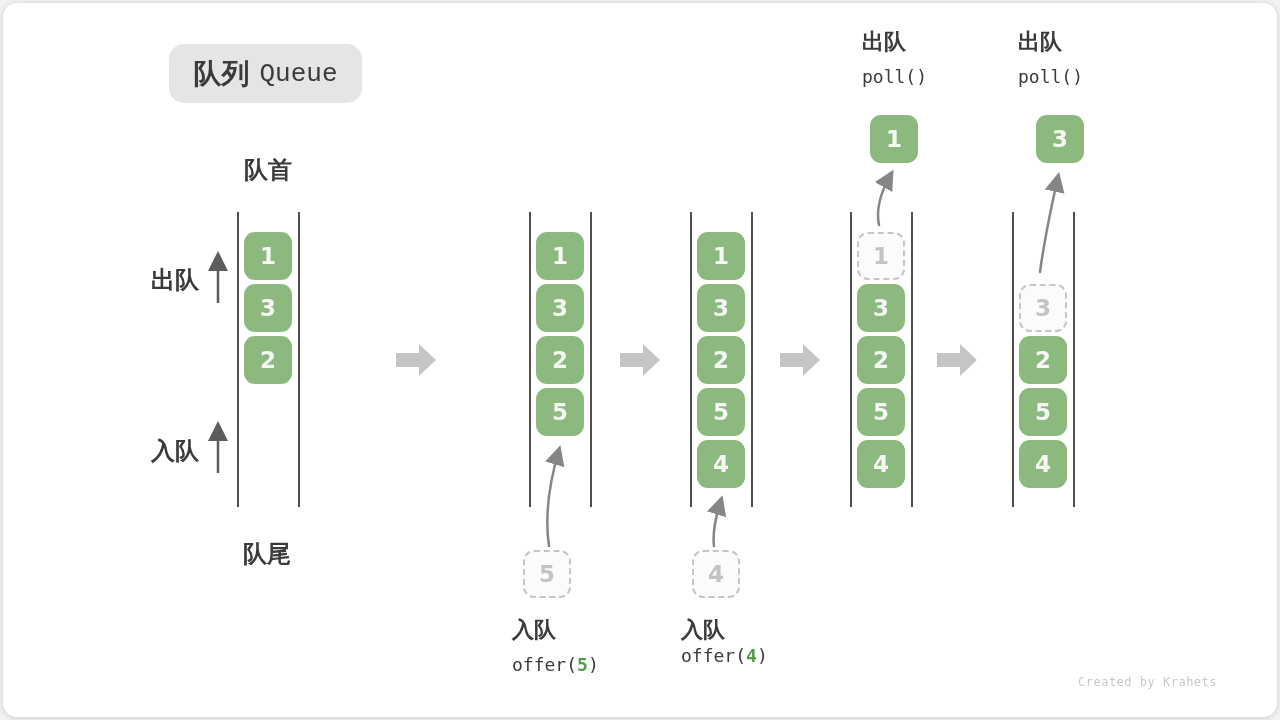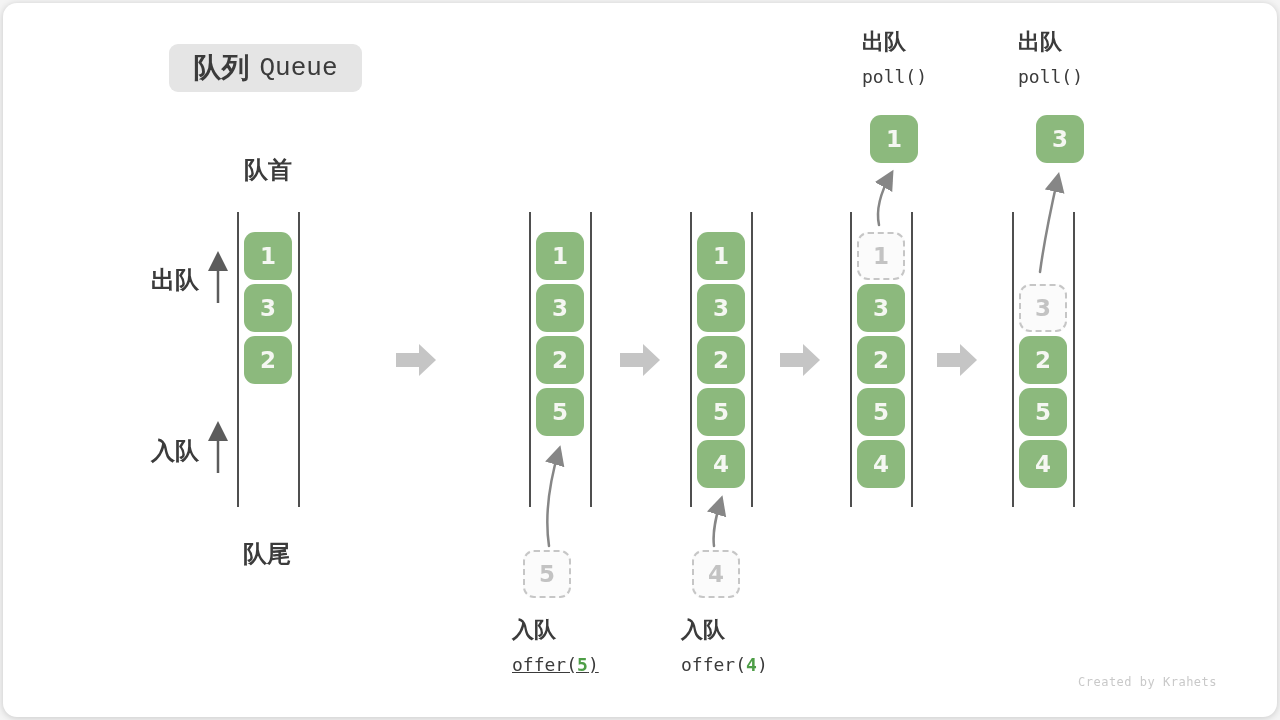"队列" #badge { border-radius: 9px -> 15px; height: 48px -> 59px }
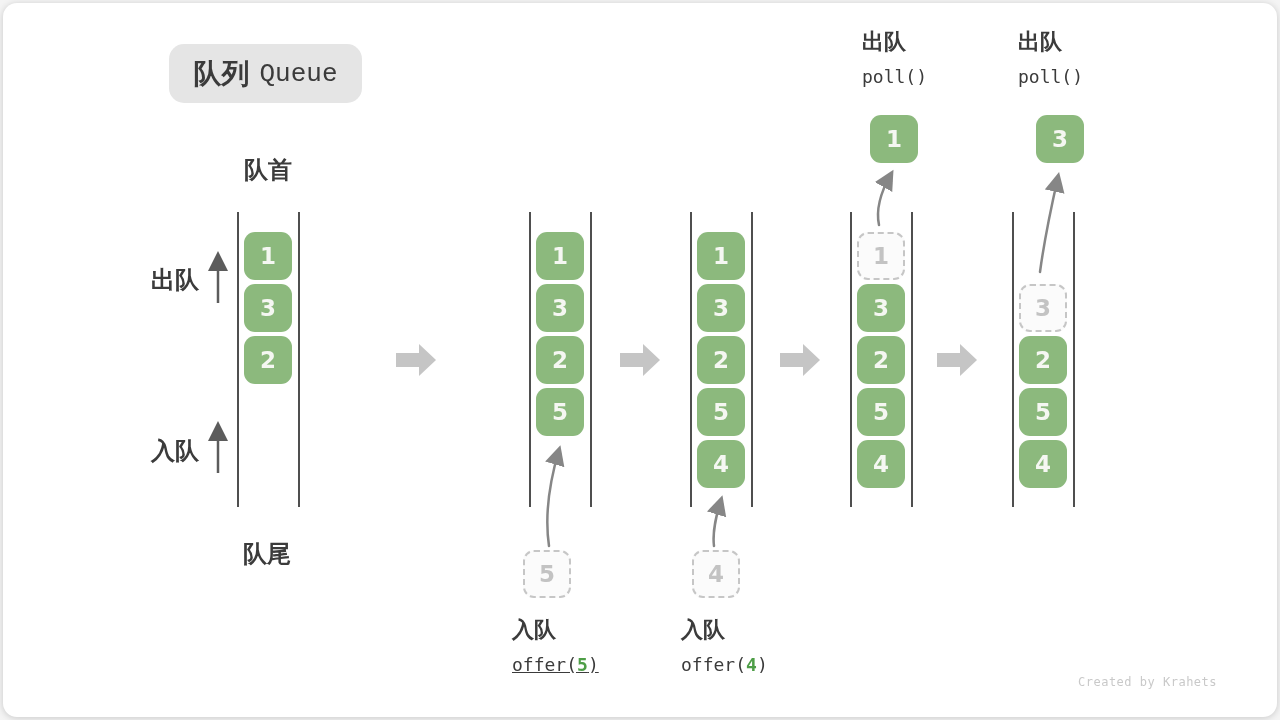"offer(5)" div.opcode { text-decoration: underline -> none }
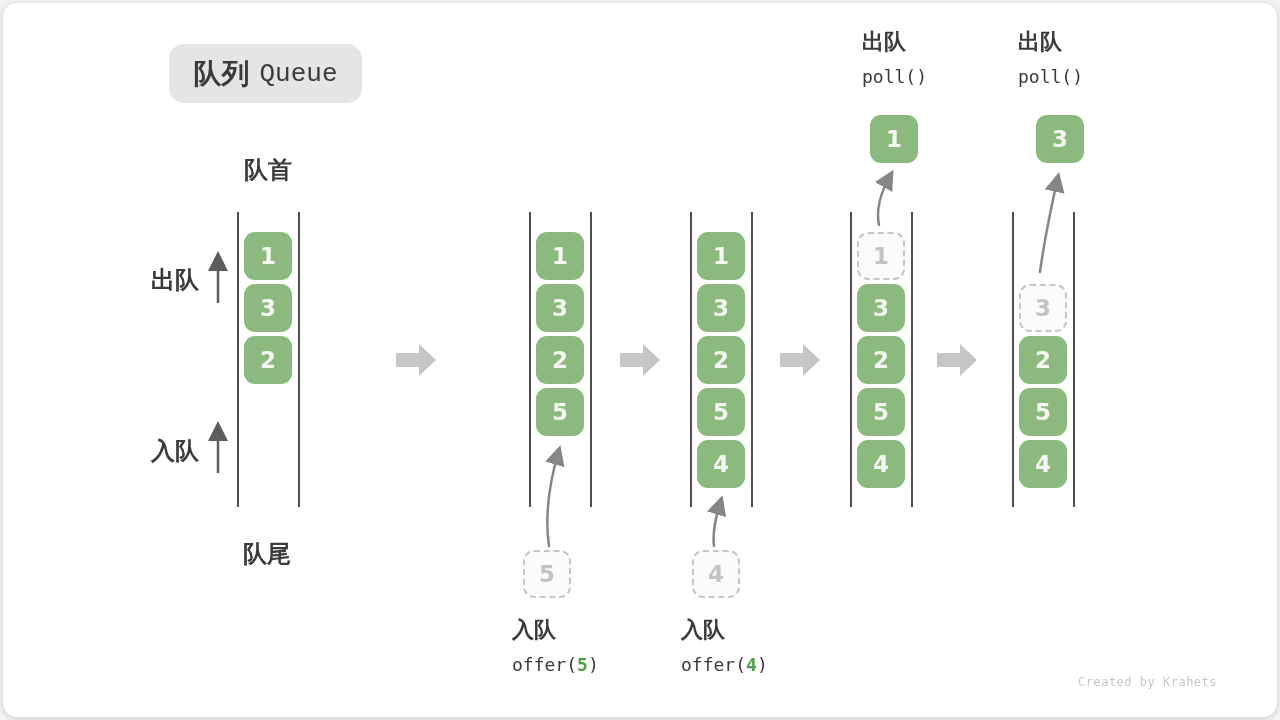"offer(4)" div.opcode { margin-top: 9px -> none }
